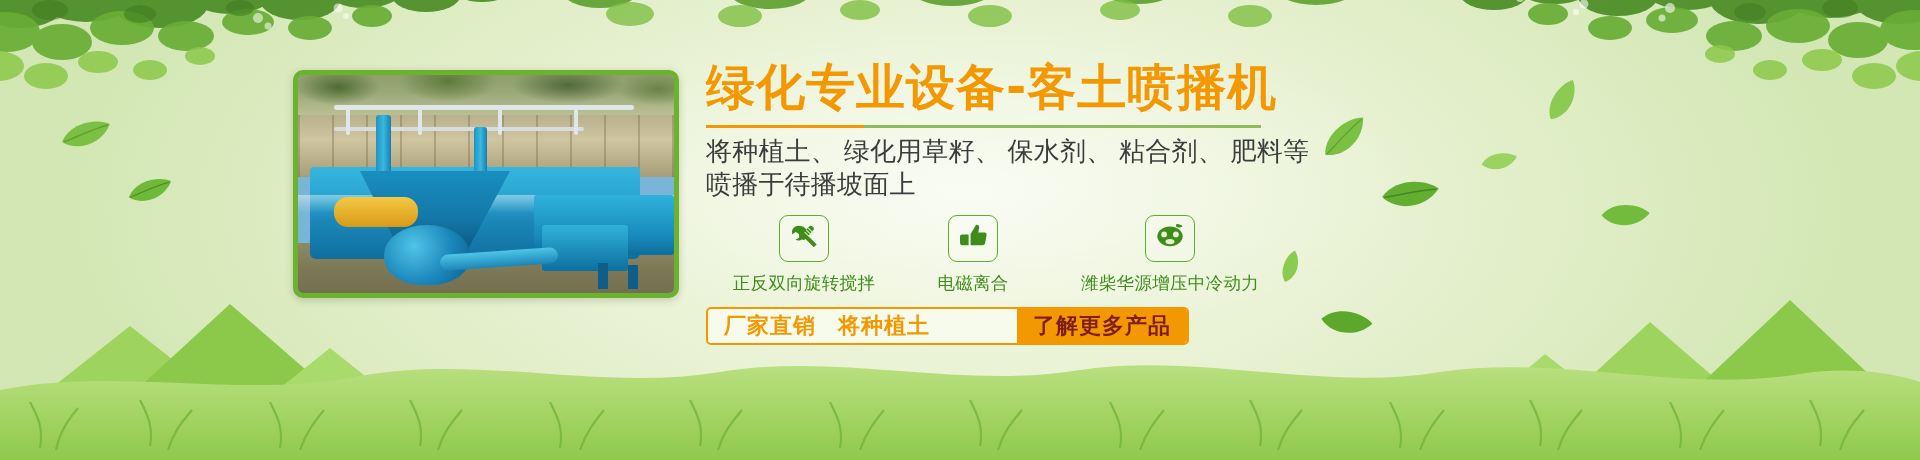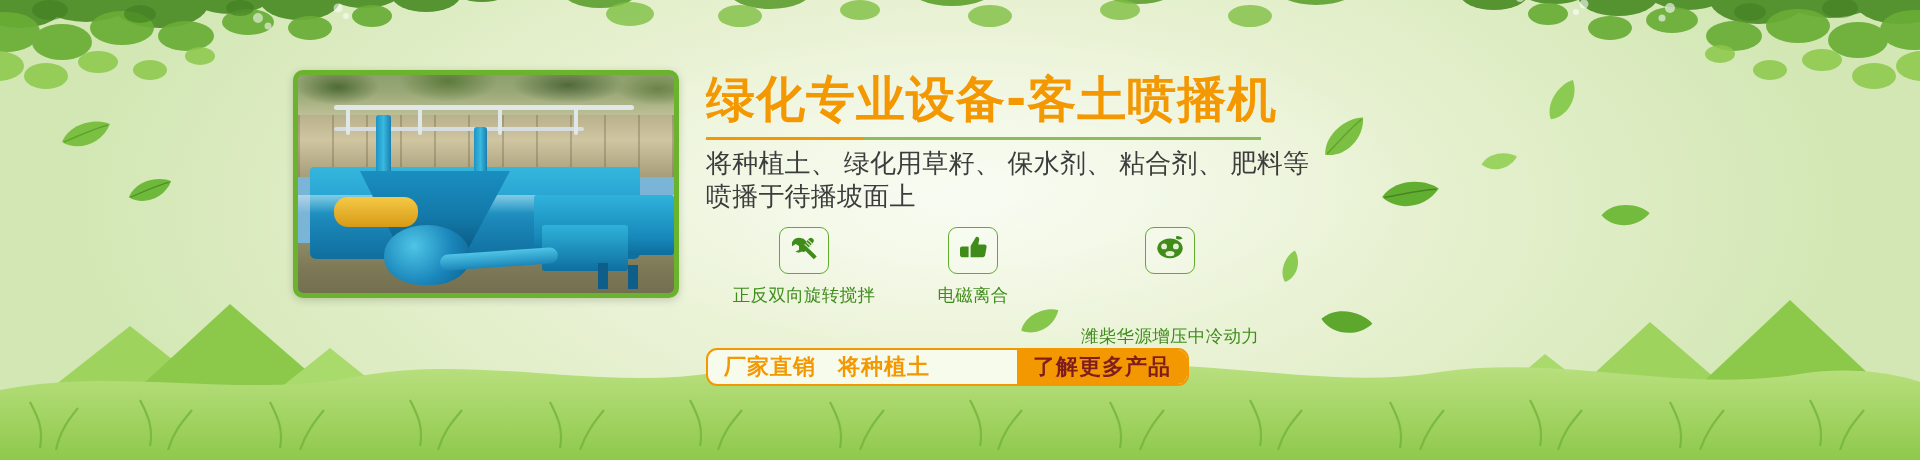"绿化专业设备-客土喷播机" #content { top: 74px -> 62px }
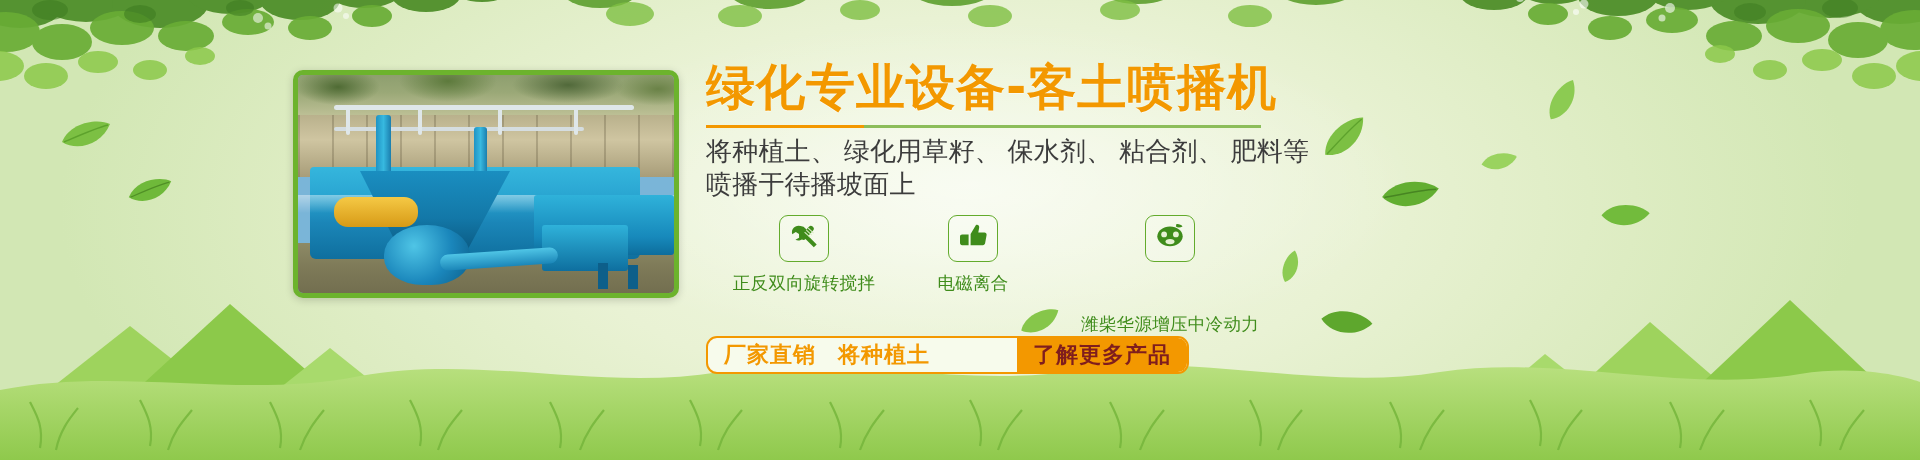"潍柴华源增压中冷动力" div.feature { gap: 41px -> none }
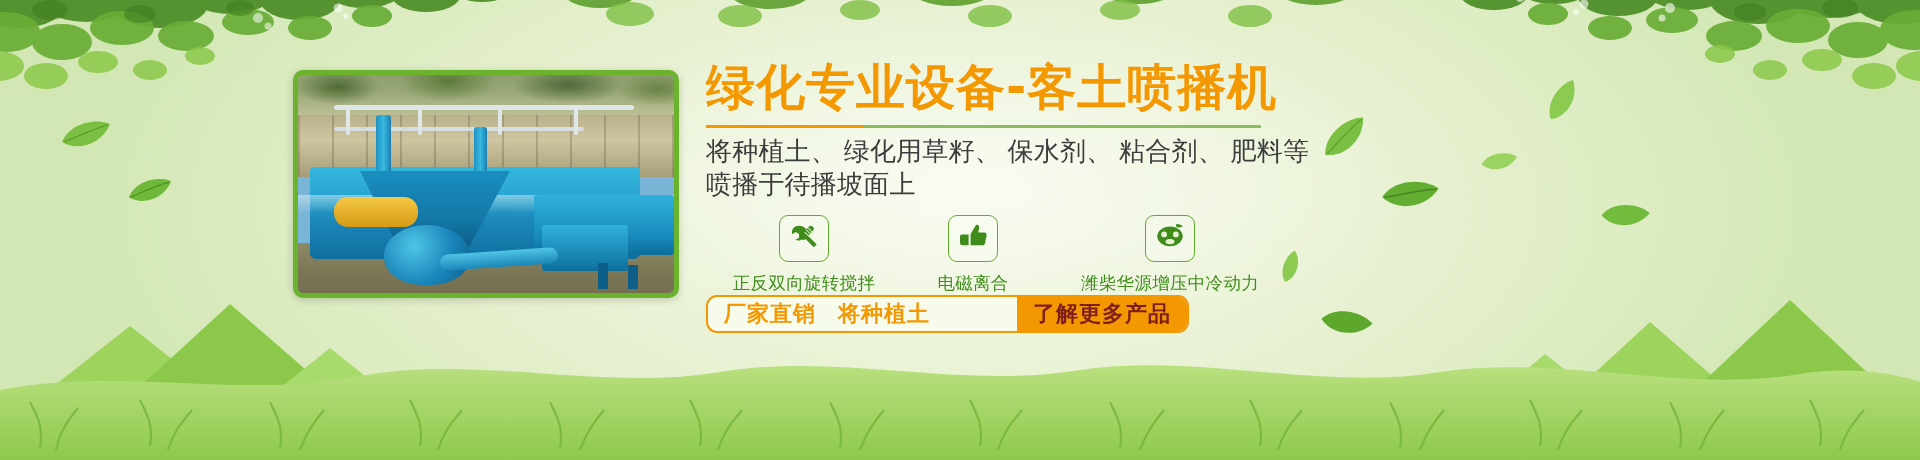"厂家直销" #cta { border-radius: 11px -> 5px; margin-top: 0 -> 12px }
